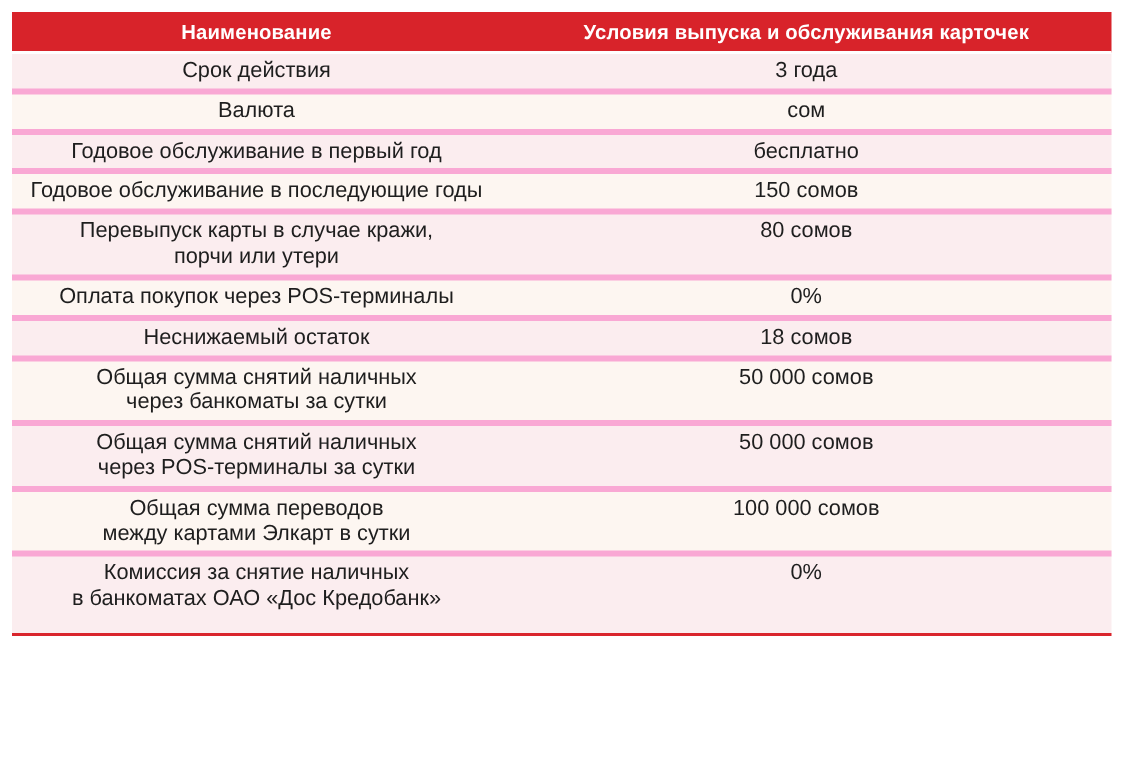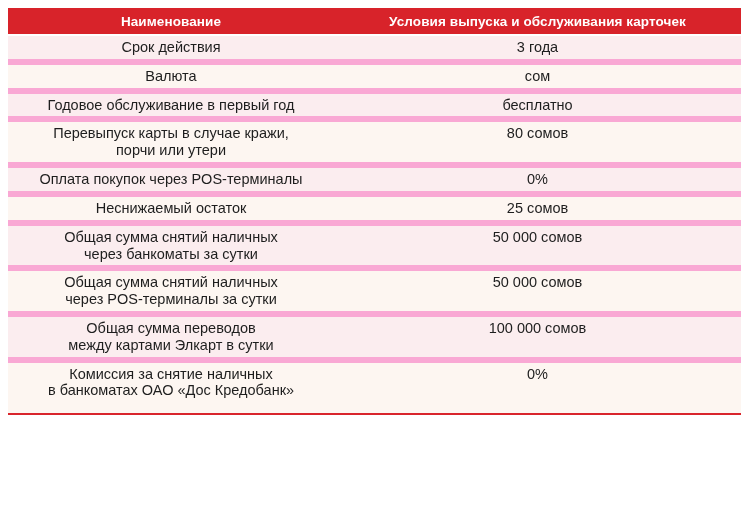"Валюта" tbody tr { border-top: 6px solid #f9a8d4 -> 4px solid #f9a8d4 }
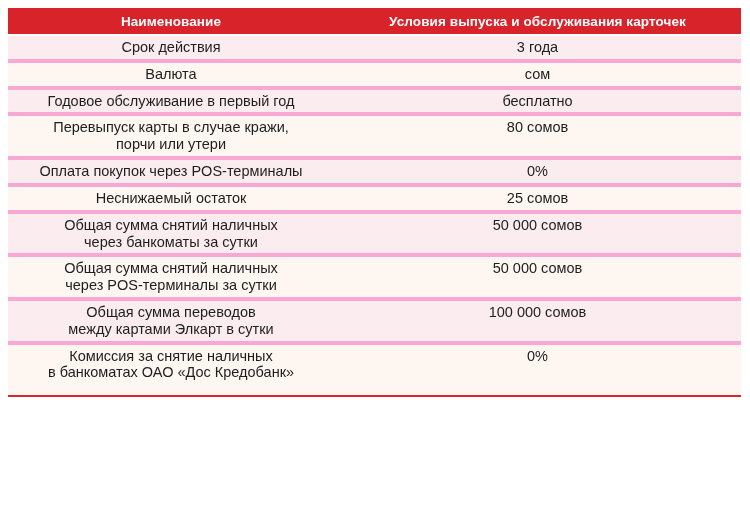"Годовое обслуживание в последующие годы" tr { html: none -> <tr> <td>Годовое обслуживание в последующие годы</td> <td>150 сомов</td> </tr> }
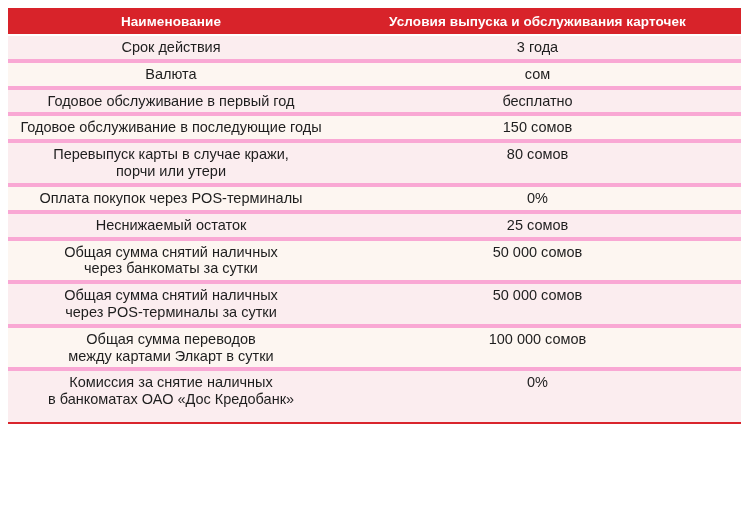"25 сомов" td { text: 25 -> 18 }
